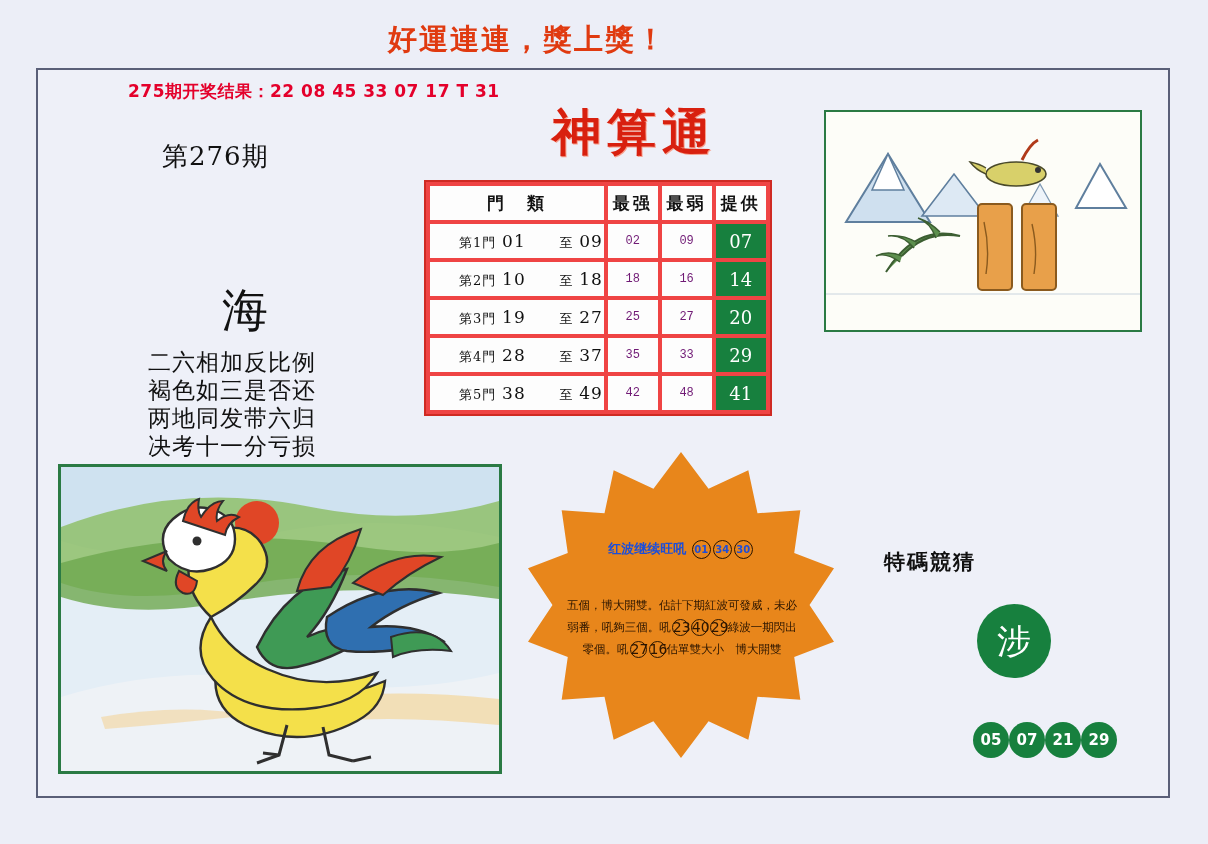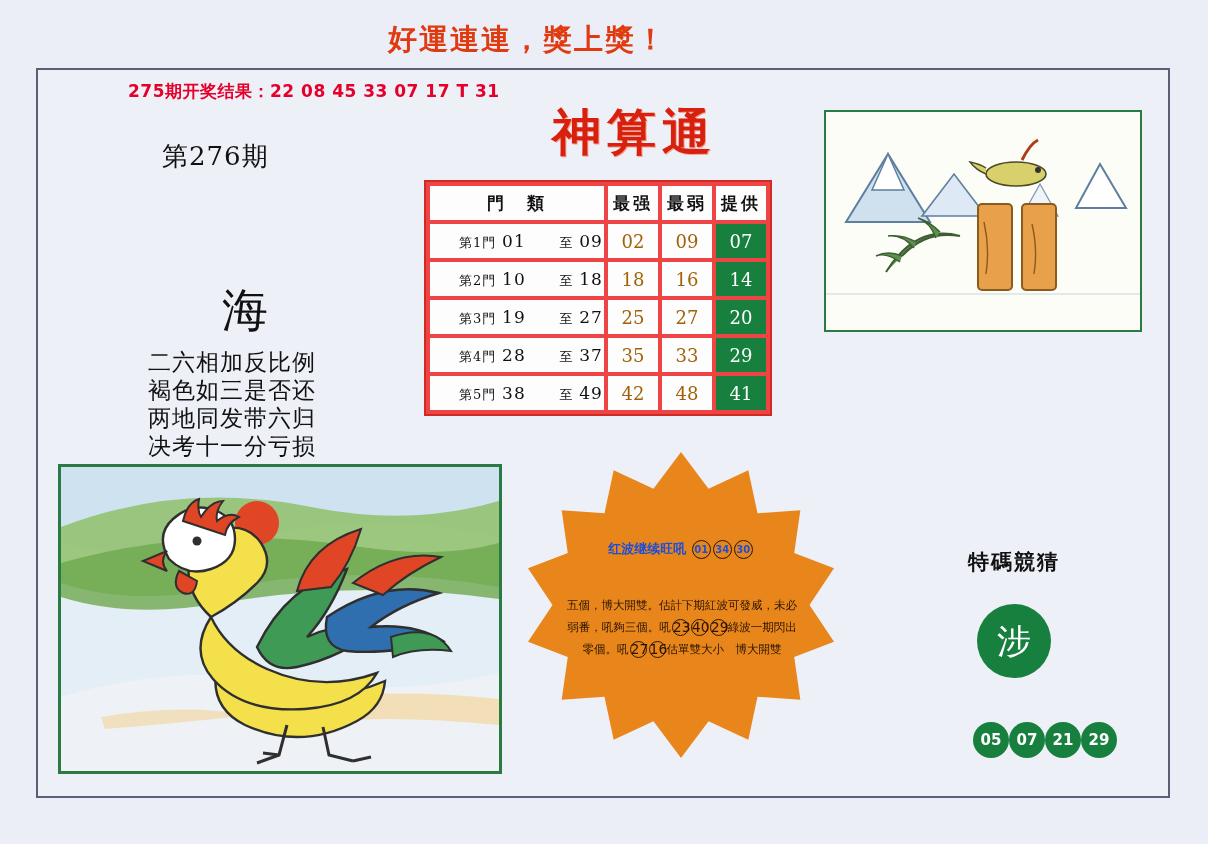"02" table.gates td.num { color: #a16207 -> #701a75; font-family: none -> Liberation Mono, monospace; font-size: 18px -> 12px }
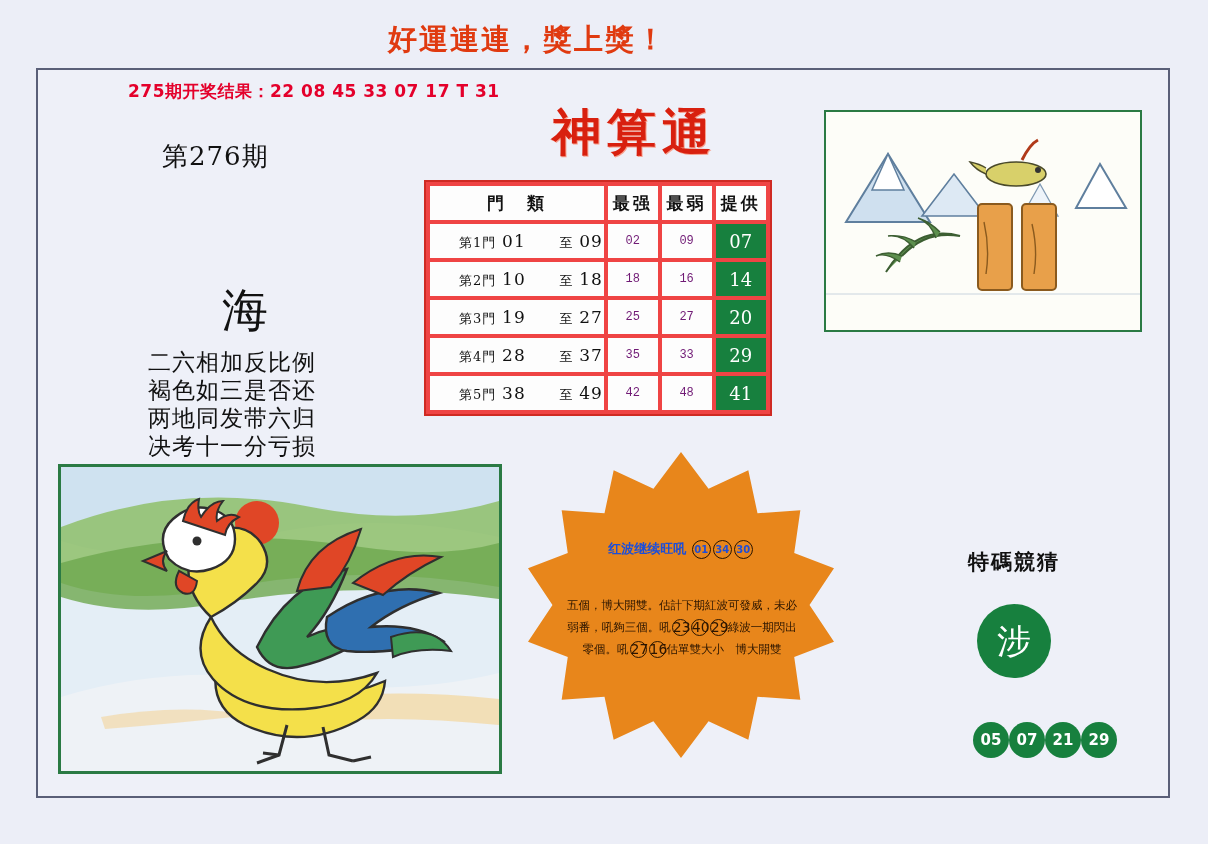"特碼競猜" .sp-title { text-align: center -> none }
